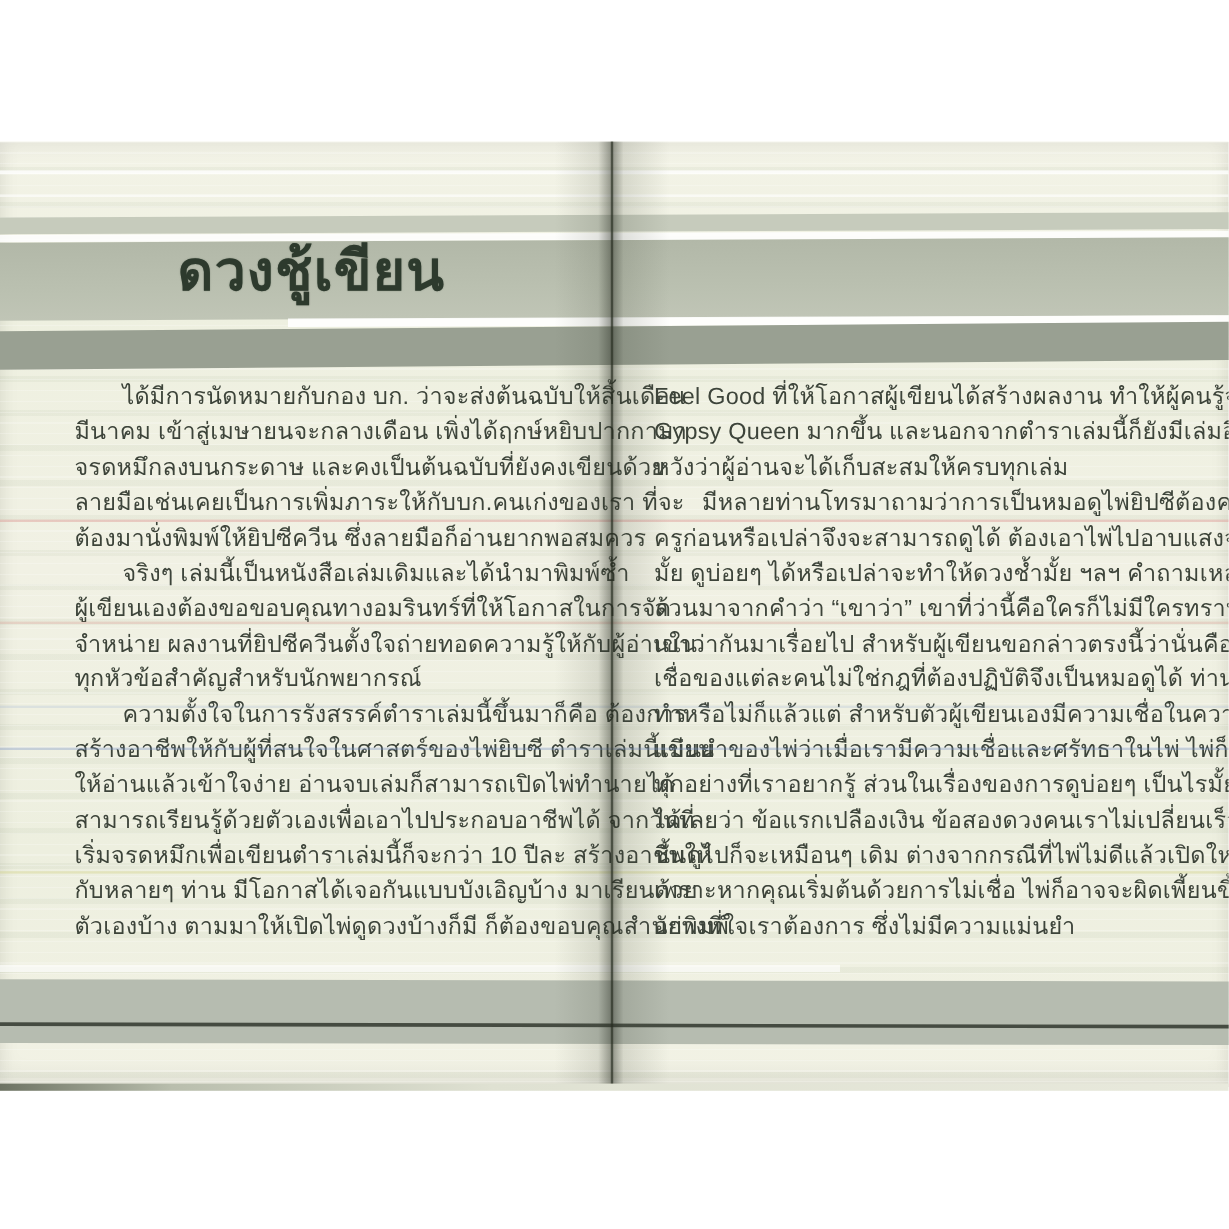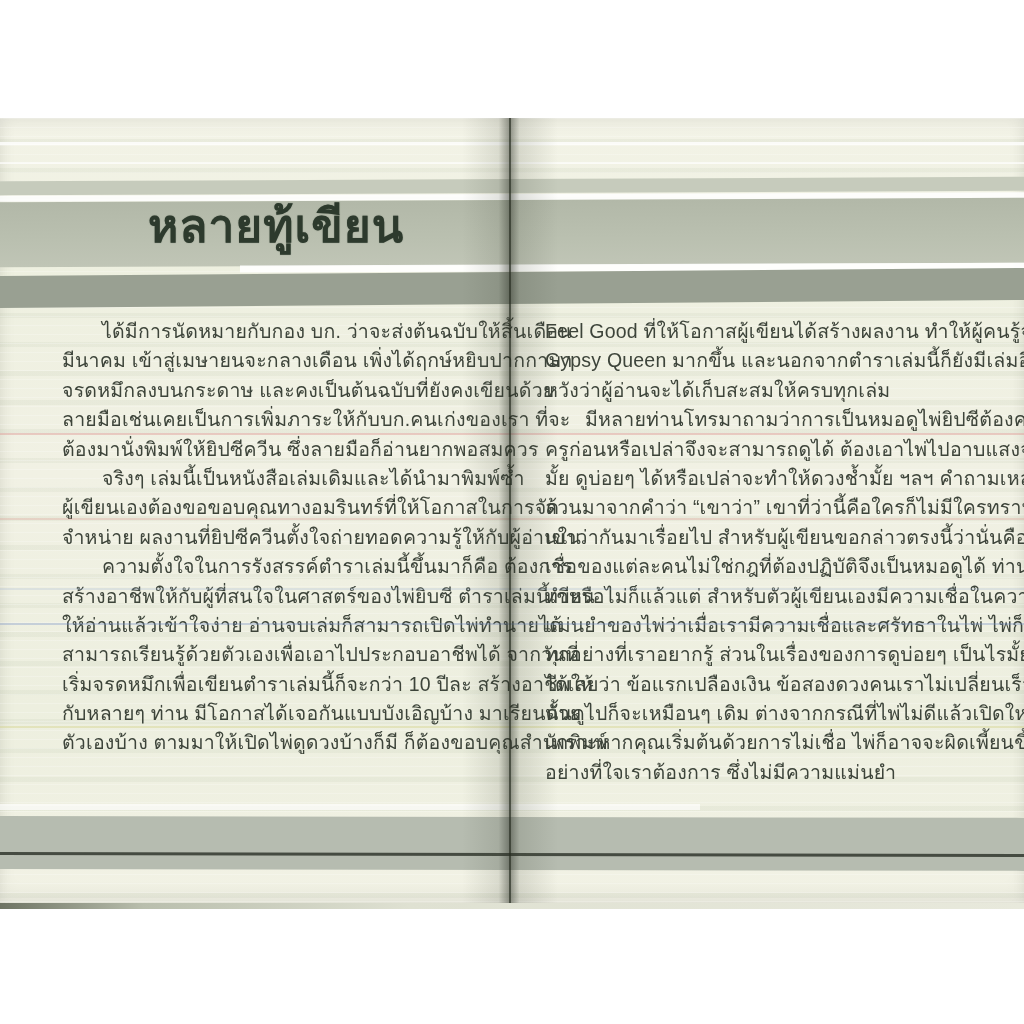"หลายทู้เขียน" div.title { text: หลายทู้เขียน -> ดวงชู้เขียน }
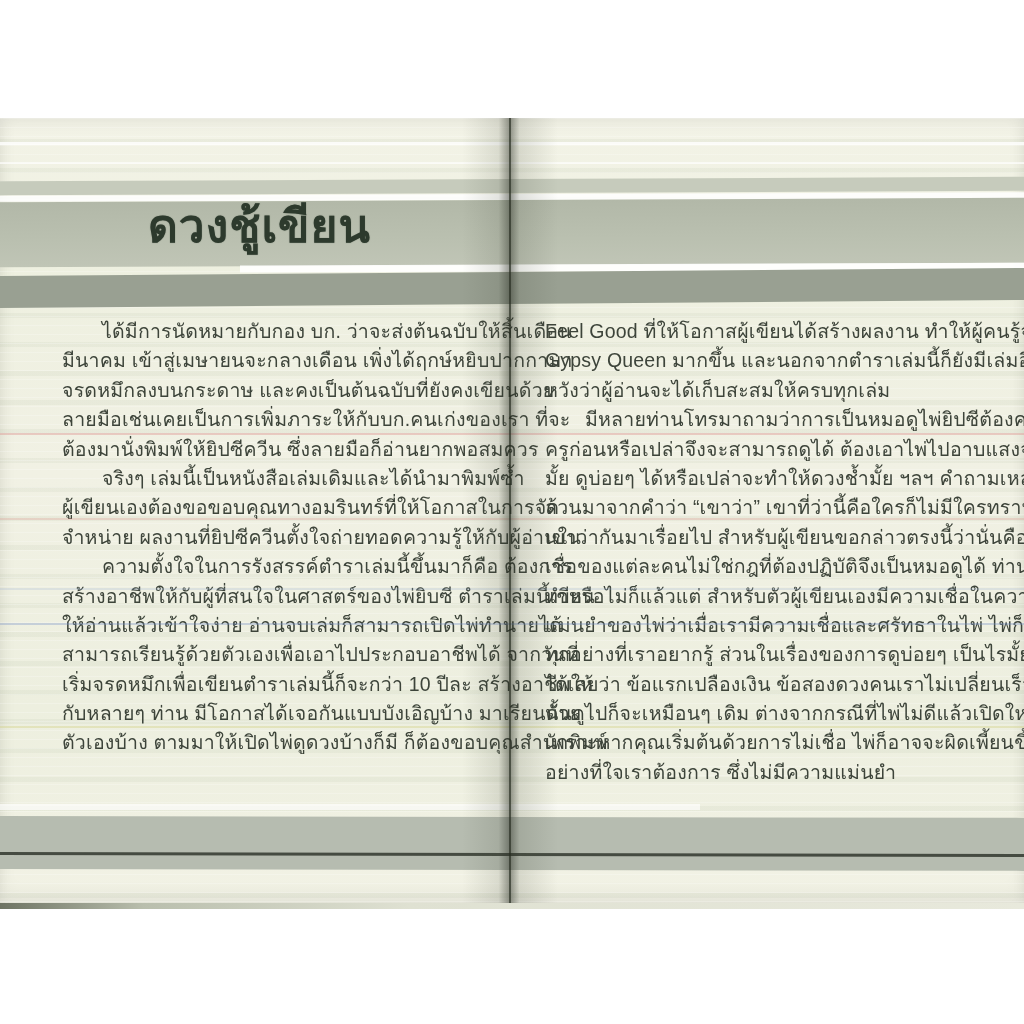"ทุกหัวข้อสำคัญสำหรับนักพยากรณ์" div.tline { html: none -> <div>ทุกหัวข้อสำคัญสำหรับนักพยากรณ์</div> }
